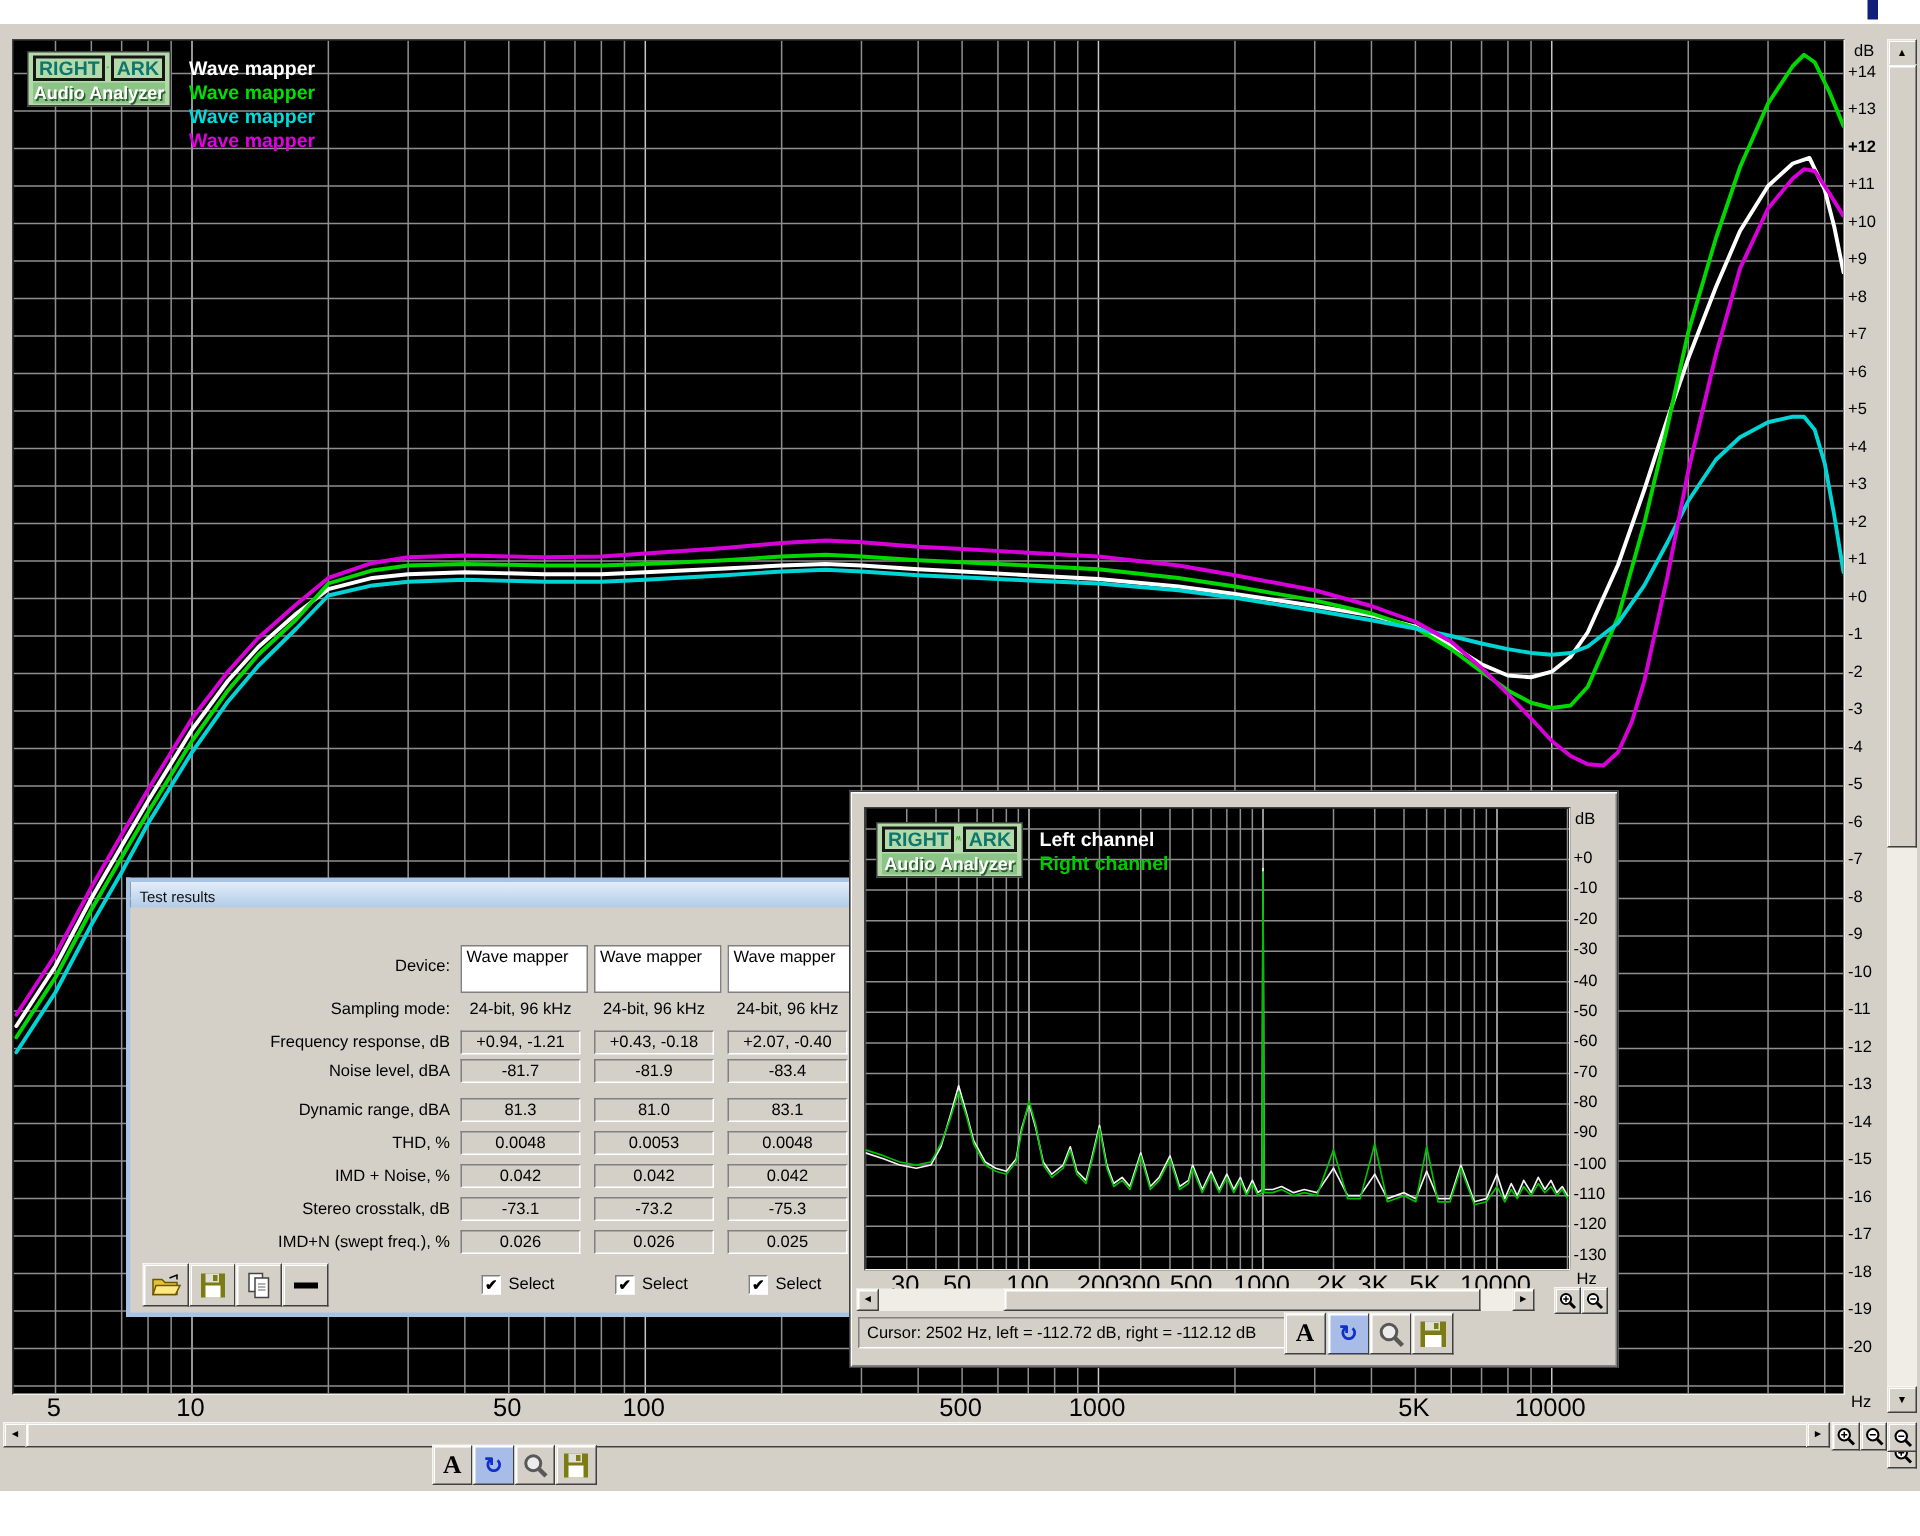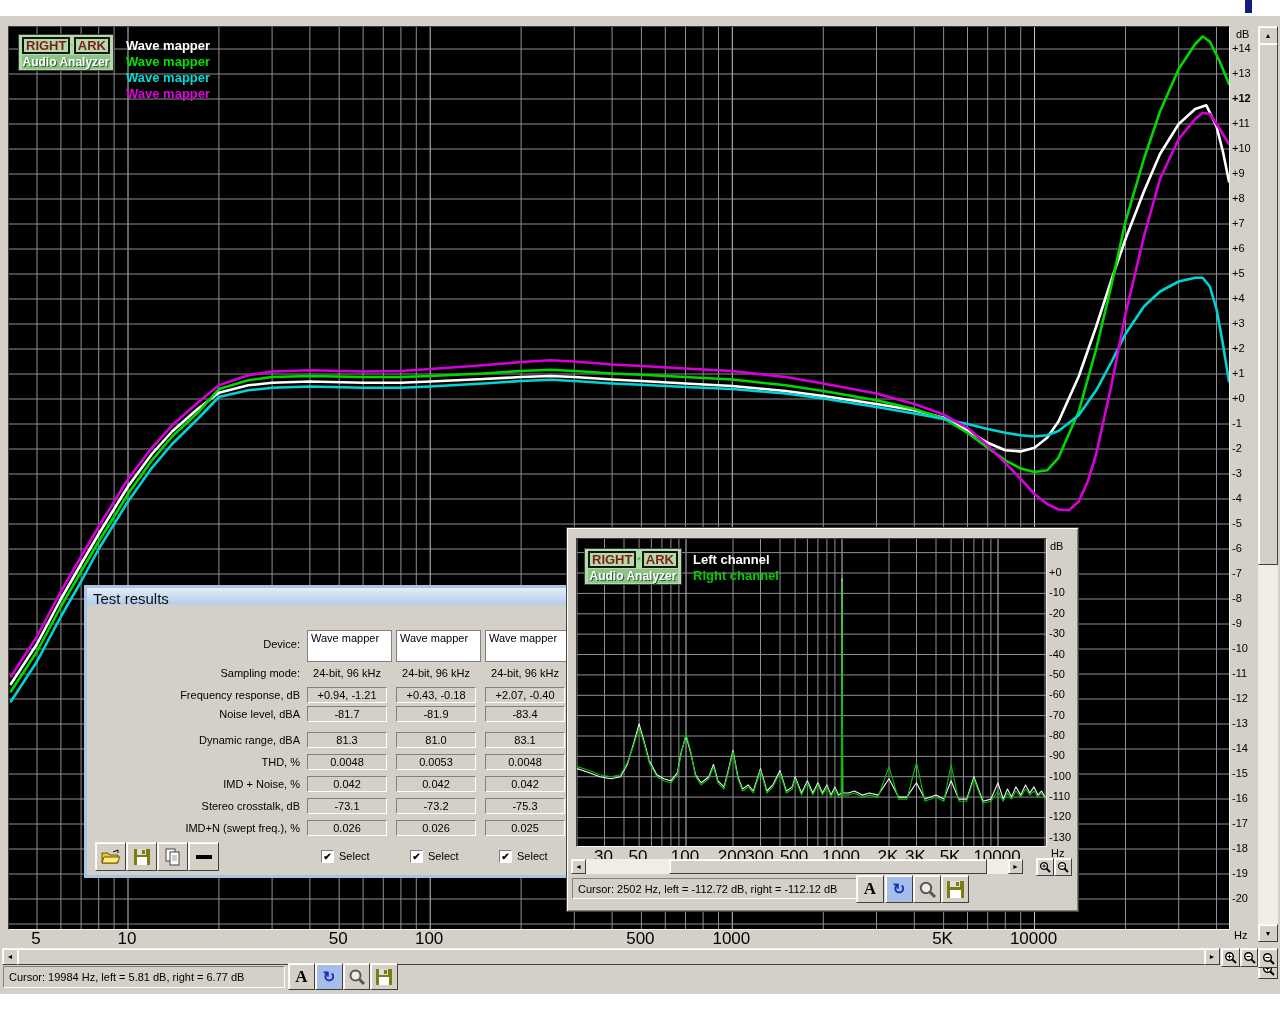"RIGHT" .logo-top { color: #7f1d1d -> #0f766e }
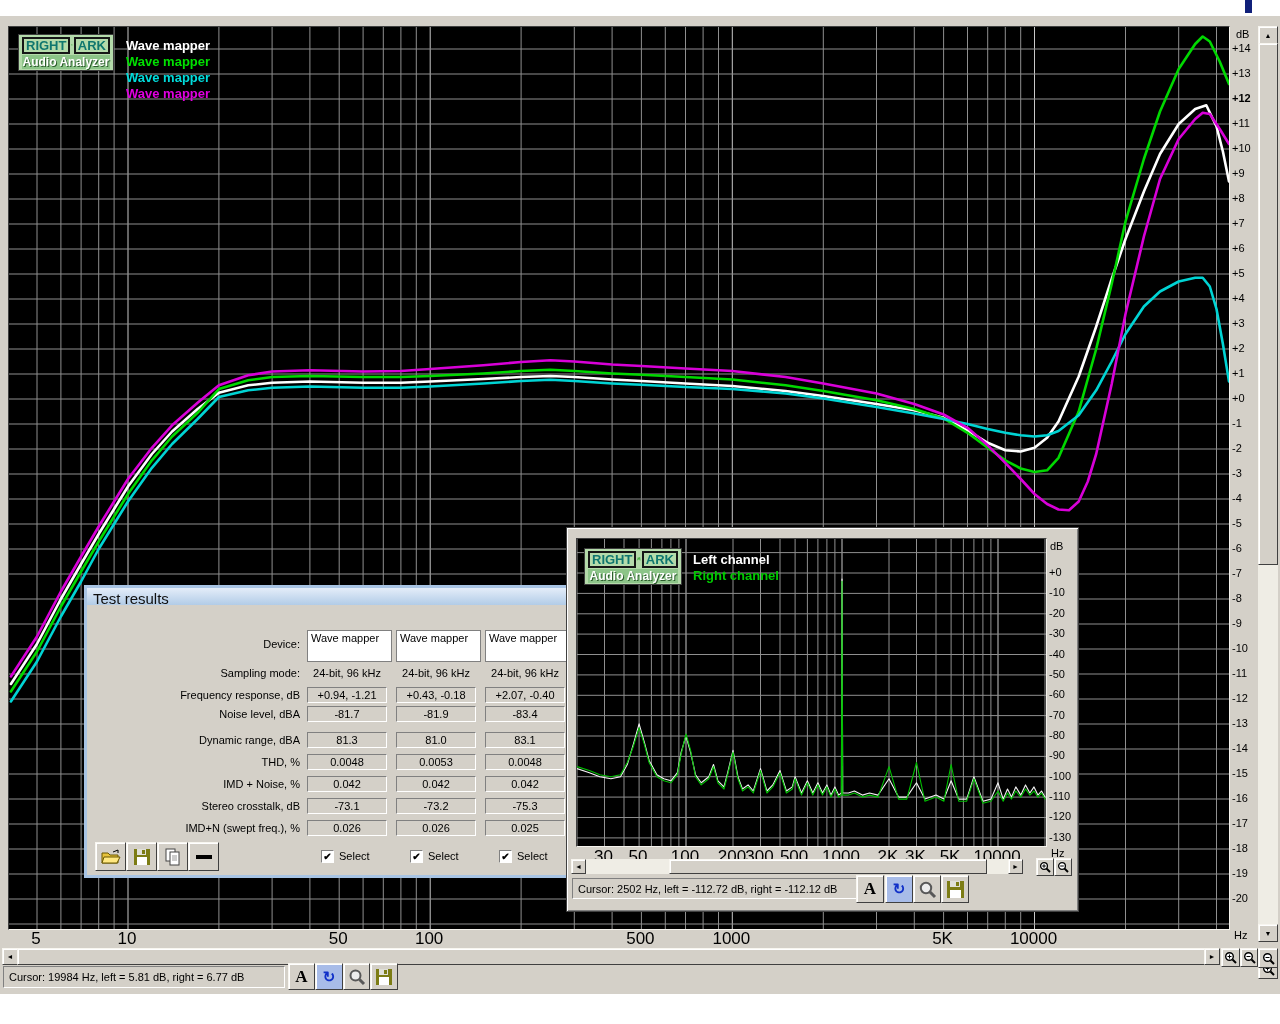"Test results" .dlg-title { font-size: 15px -> 10px }
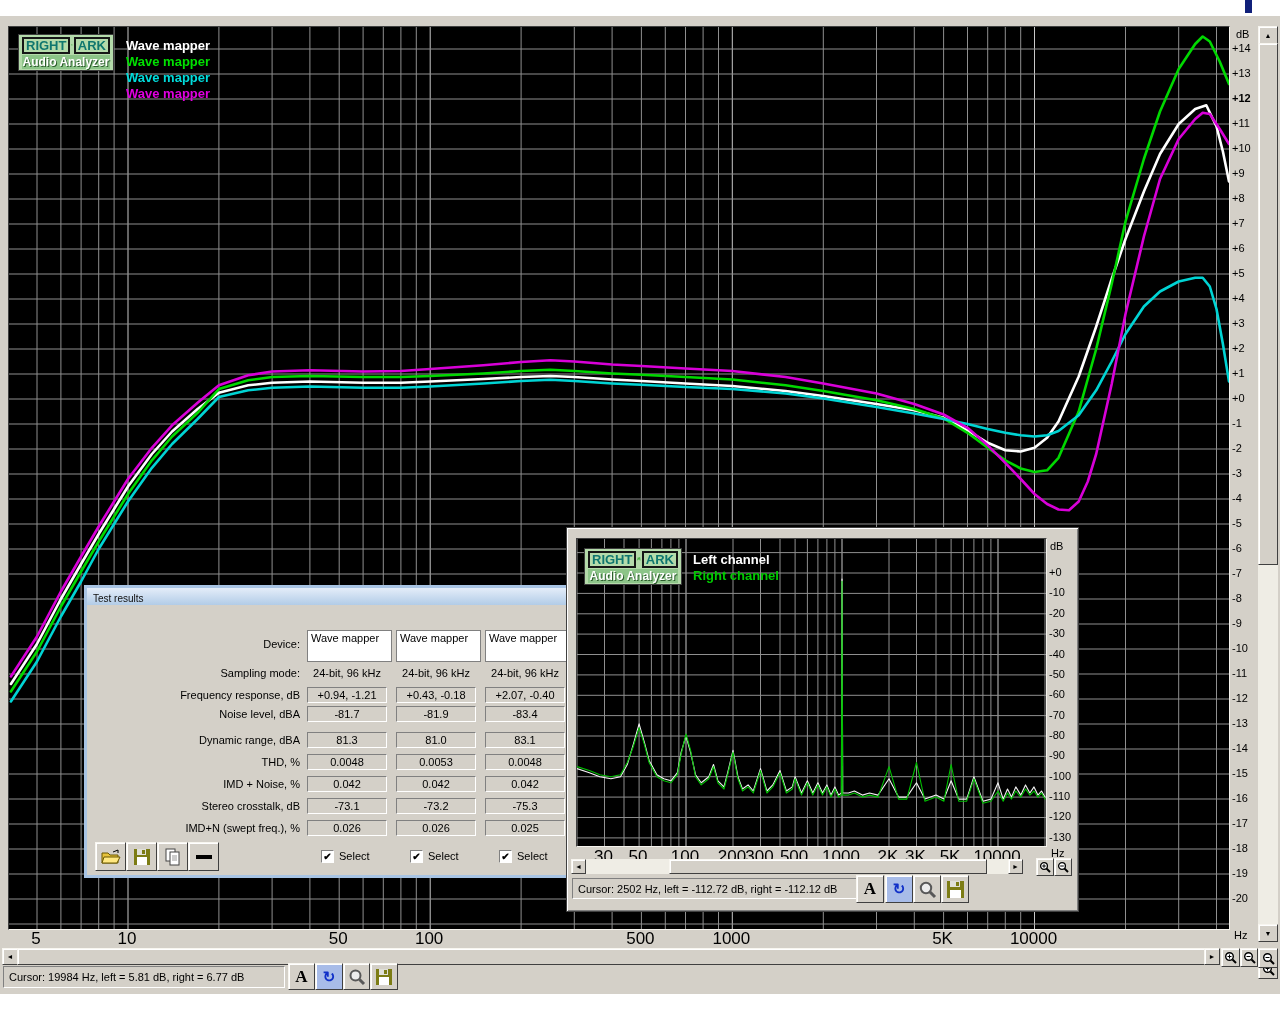"Cursor: 19984 Hz, left =" div.abs { html: <div> <span>Cursor: 19984 Hz, left = 5.81 dB, right = 6.77 dB</span> </div> -> none }
